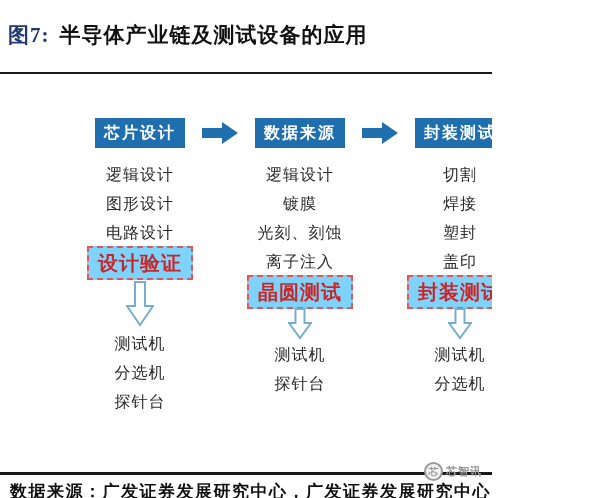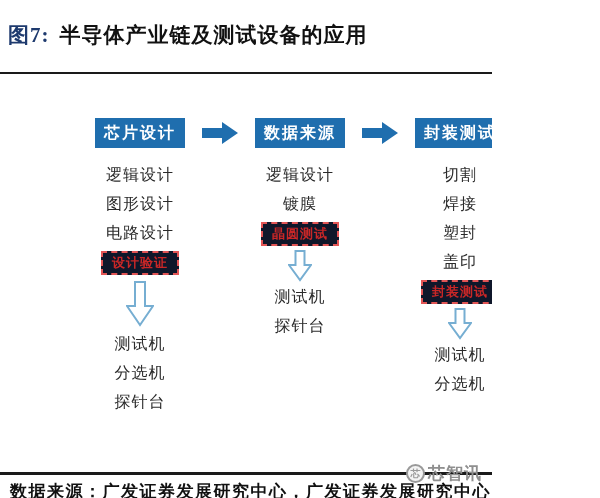"光刻、刻蚀" div.cell { html: none -> <div>光刻、刻蚀</div> }
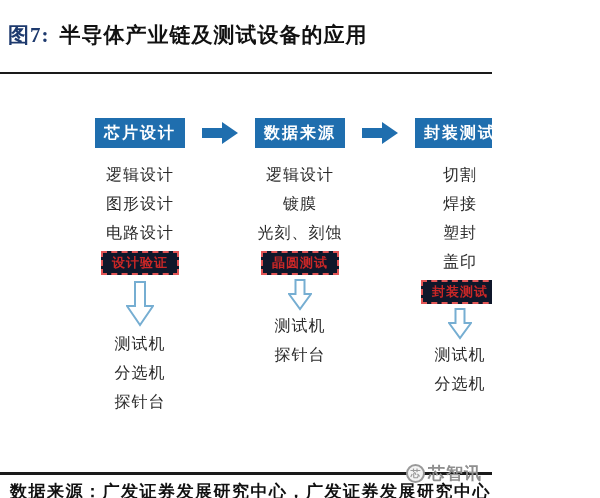"设计验证" .red-box { background: #0f172a -> #7dd3fc; font-size: 13px -> 20px }
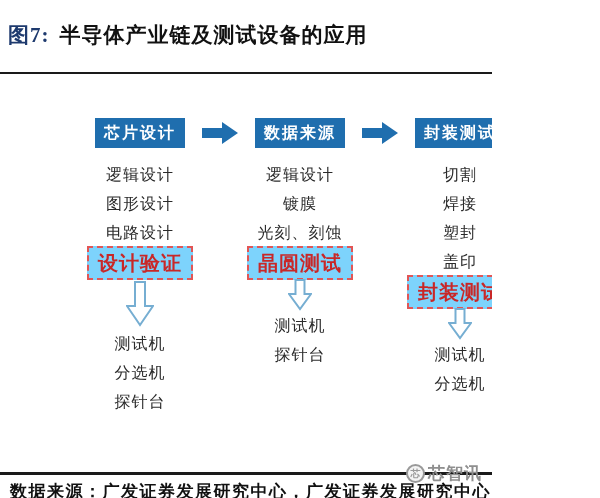"离子注入" div.cell { html: none -> <div>离子注入</div> }
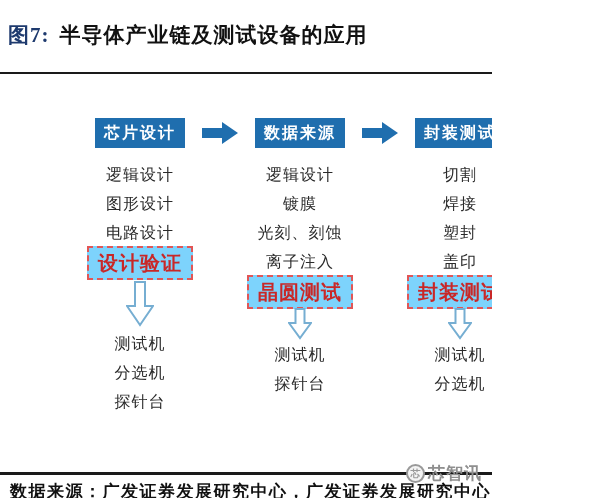"芯智讯" .wm-text { font-size: 17px -> 11px }
